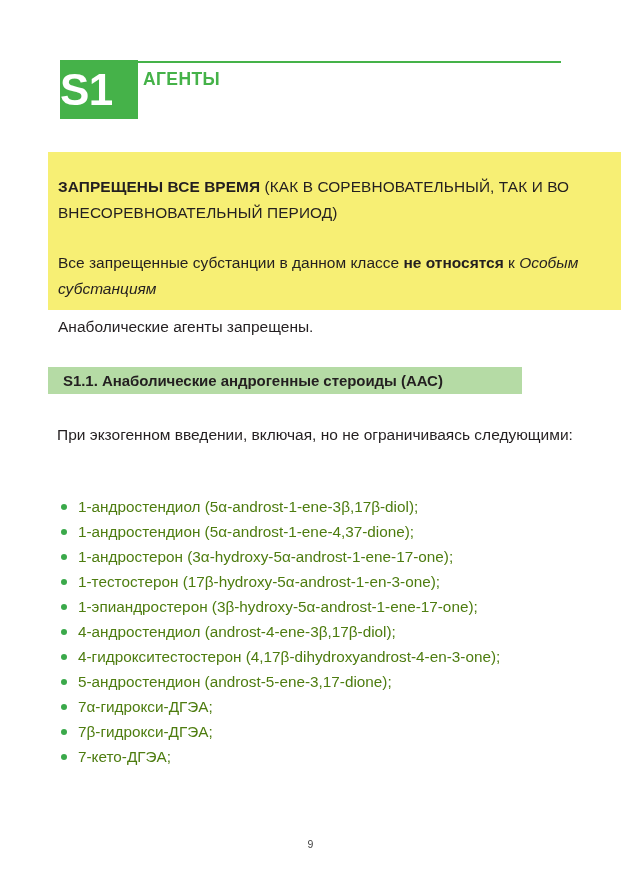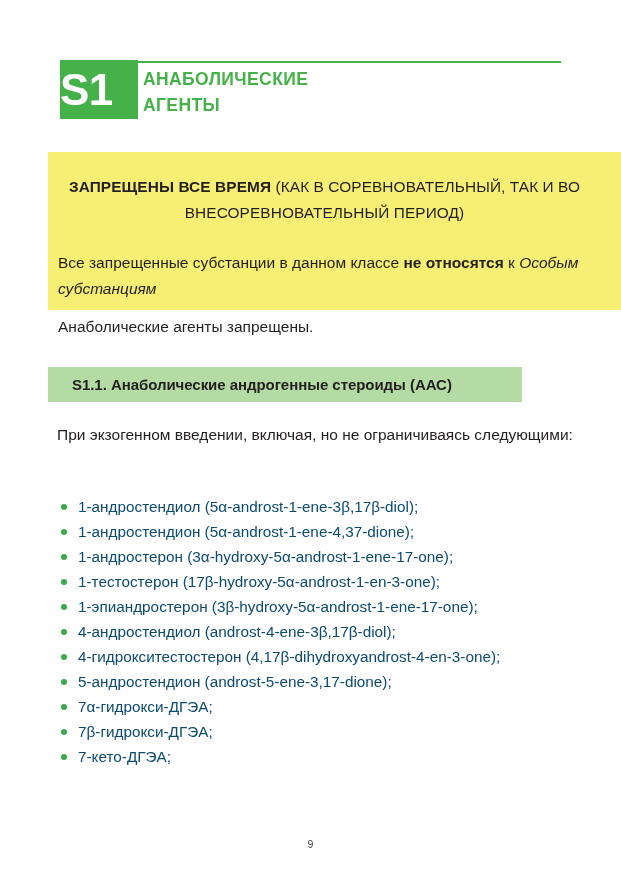"АНАБОЛИЧЕСКИЕ" span.t-line { html: <span>АНАБОЛИЧЕСКИЕ</span> -> none }
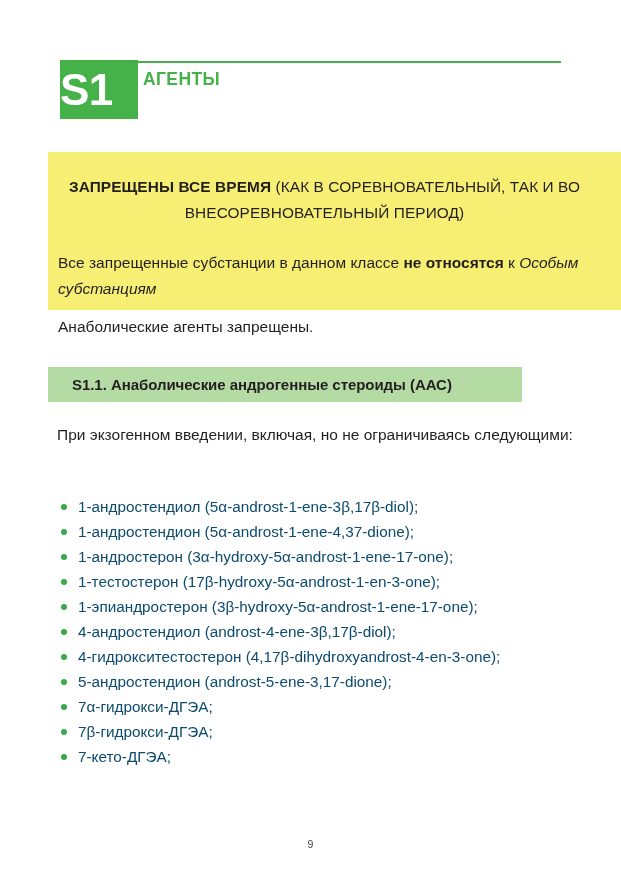"ЗАПРЕЩЕНЫ ВСЕ ВРЕМЯ (КАК В" .notice-heading { text-align: center -> none }
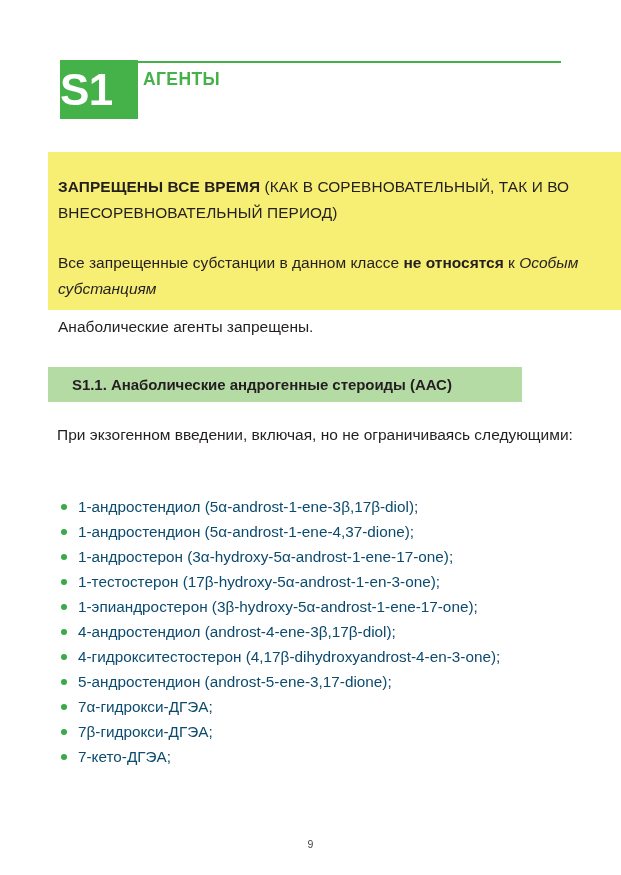"S1.1. Анаболические андрогенные стероиды" .subsection-bar { height: 35px -> 27px; padding: 0 0 0 24px -> 0 0 0 15px }
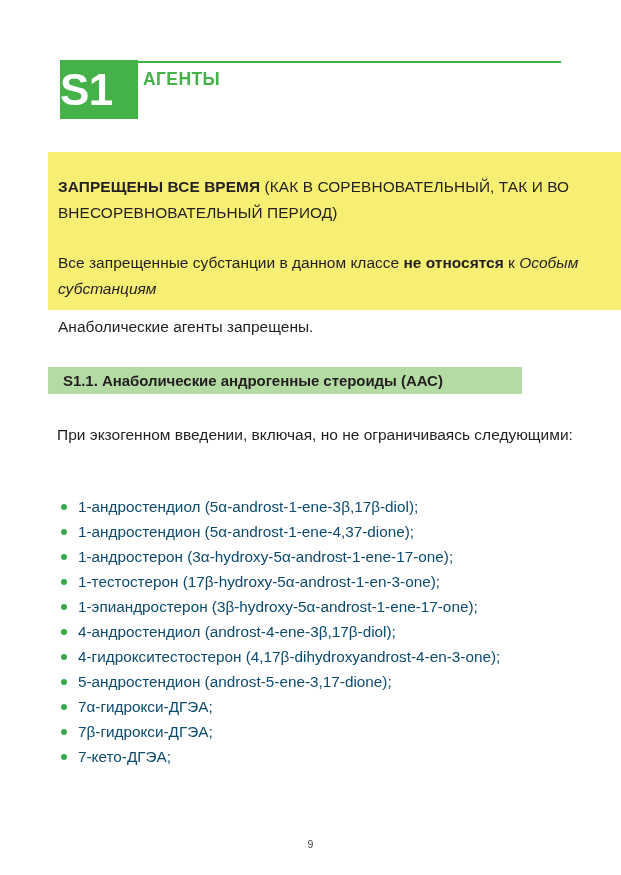"1-андростендиол" .substance-list li { color: #0c4a6e -> #4d7c0f }
